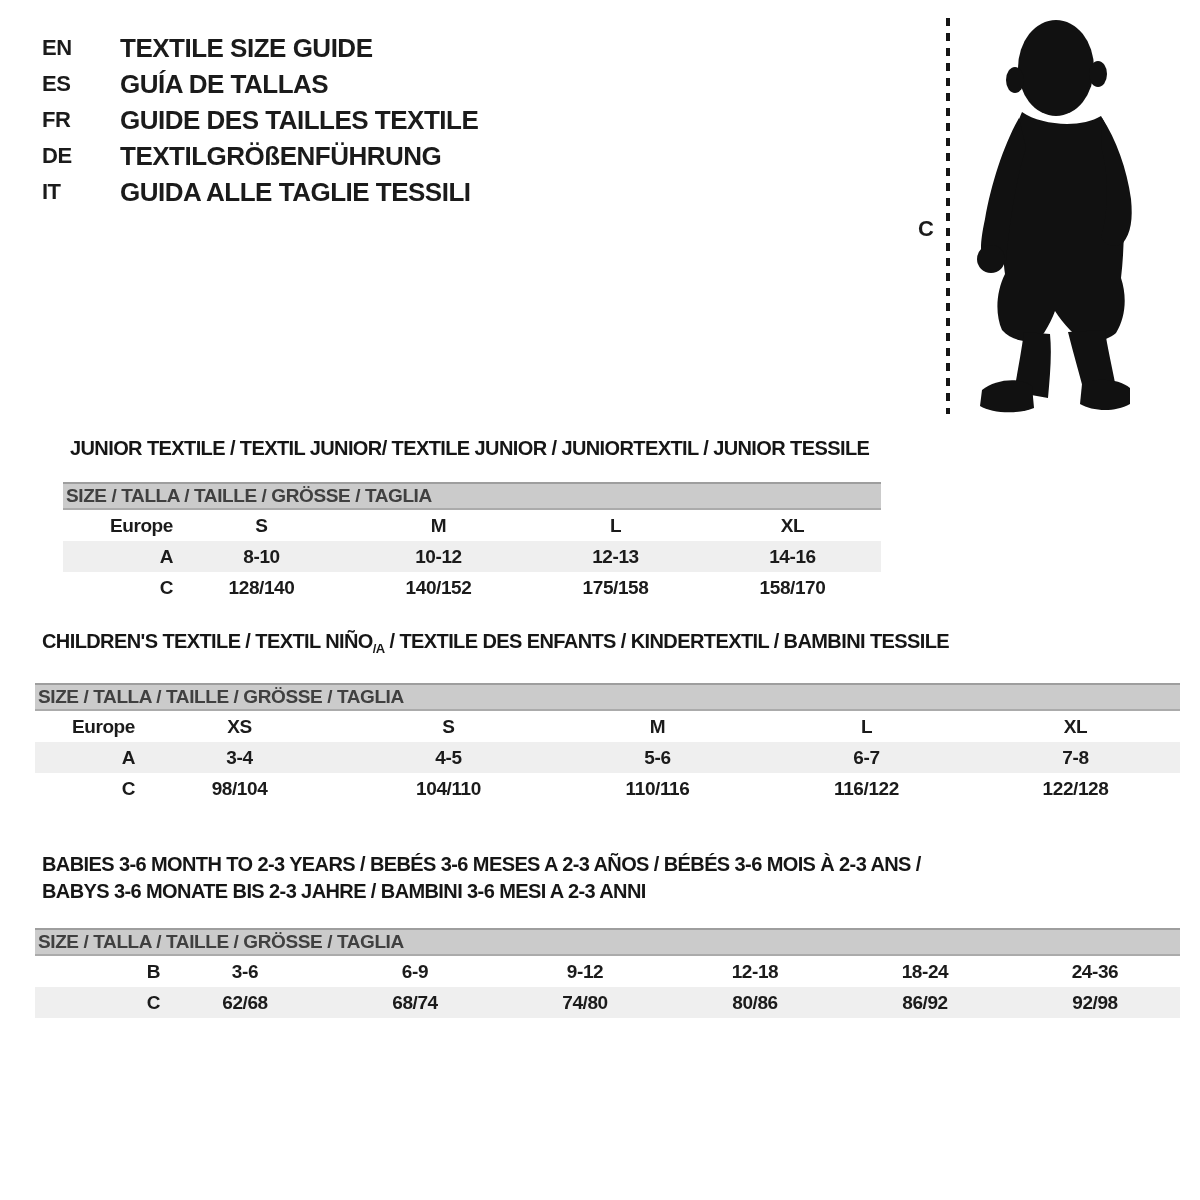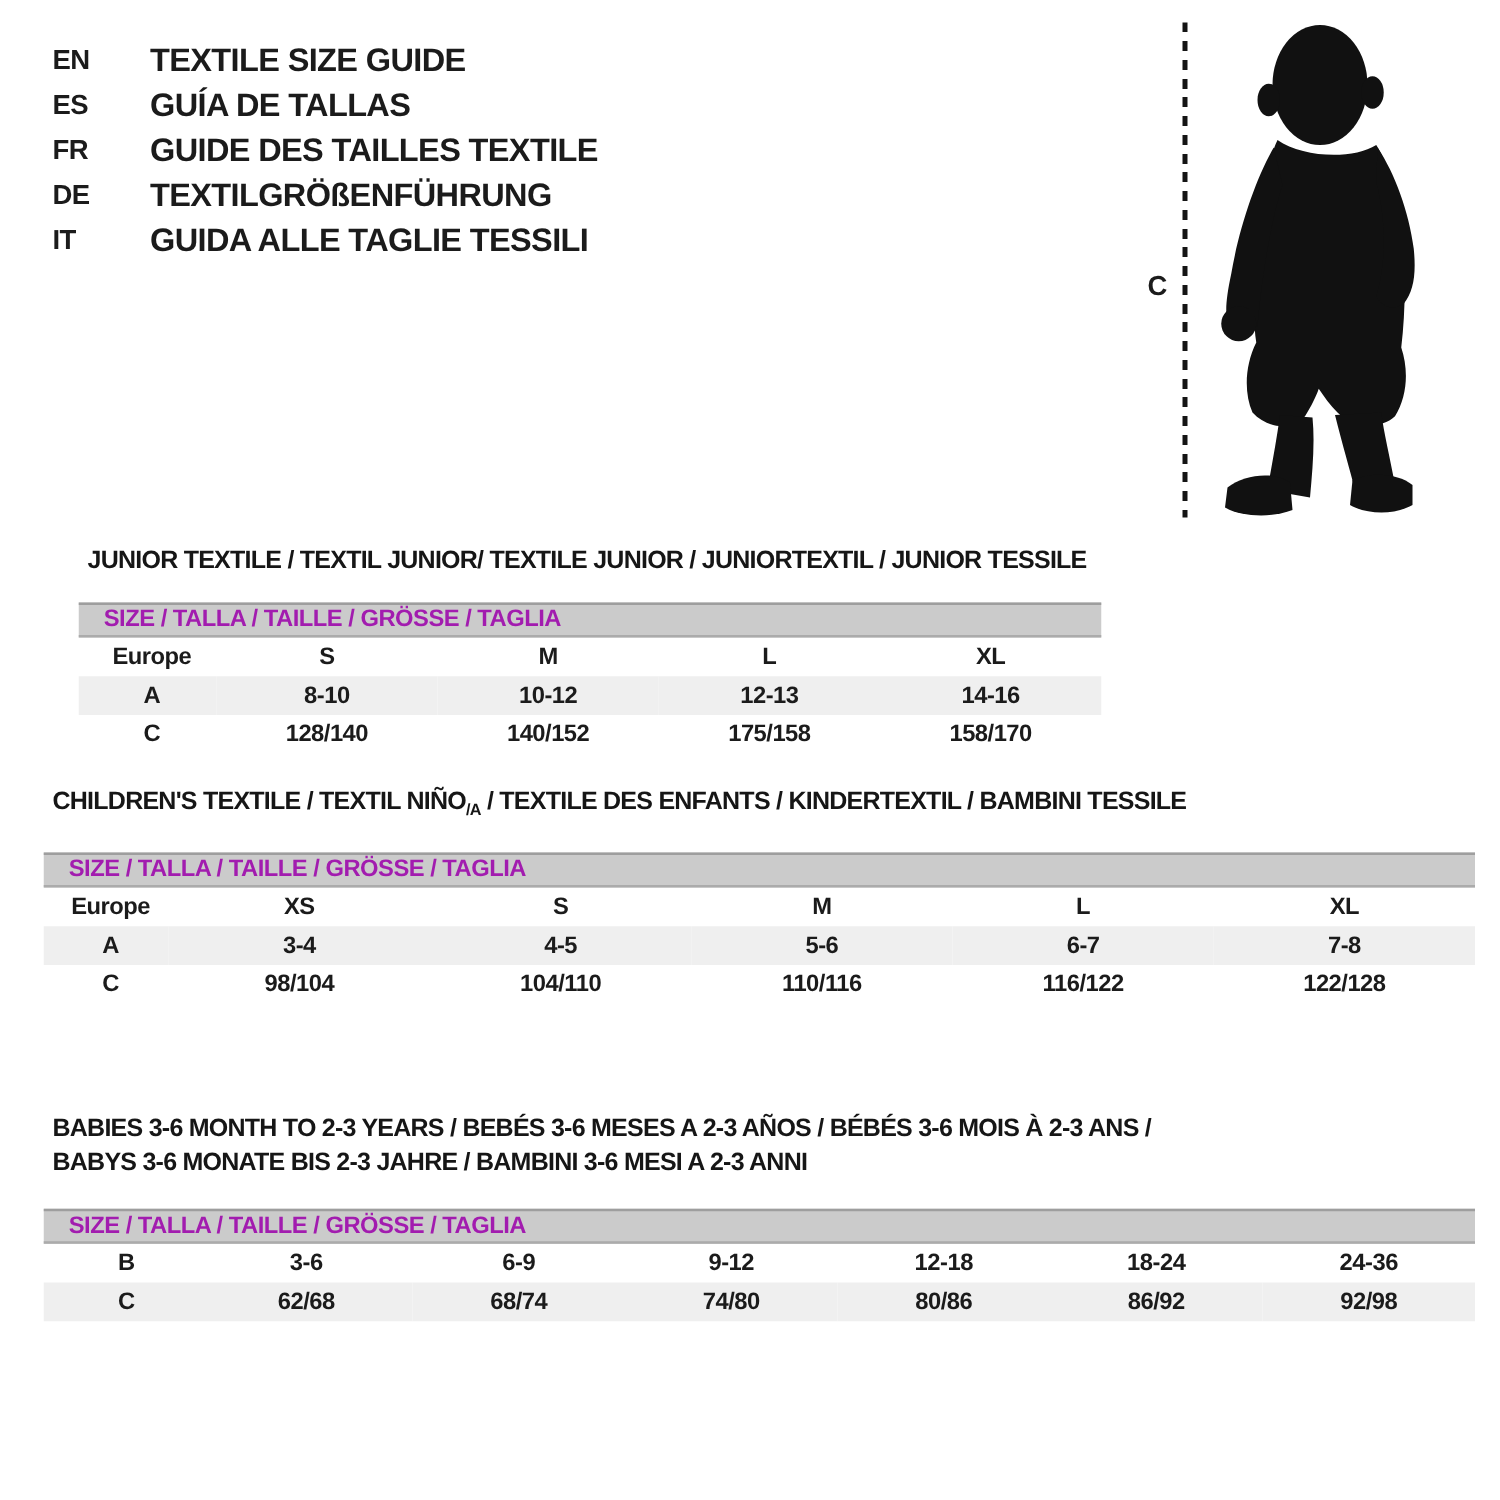"SIZE / TALLA / TAILLE" .size-bar { color: #a21caf -> #404040; padding-left: 20px -> 3px }
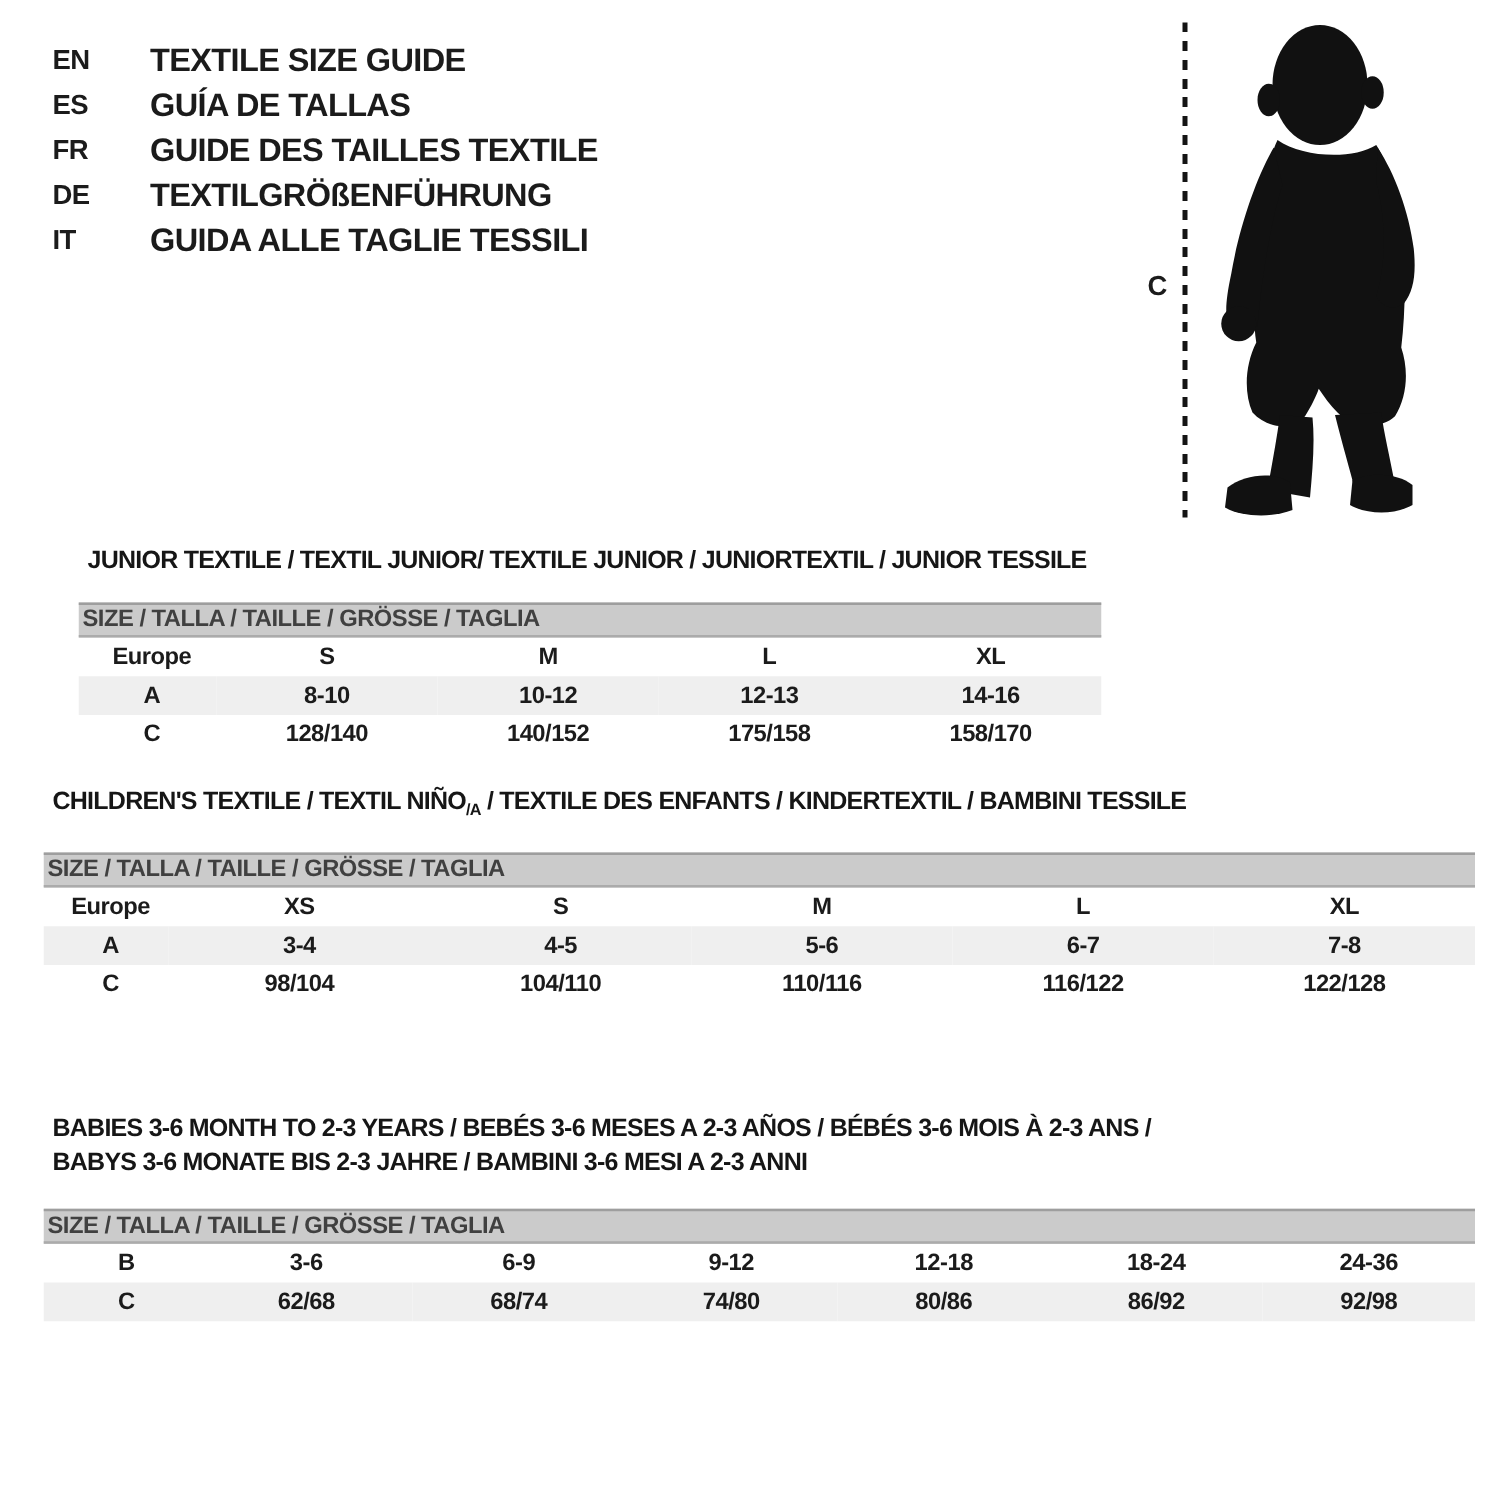"Europe" td.row-label { text-align: center -> right }
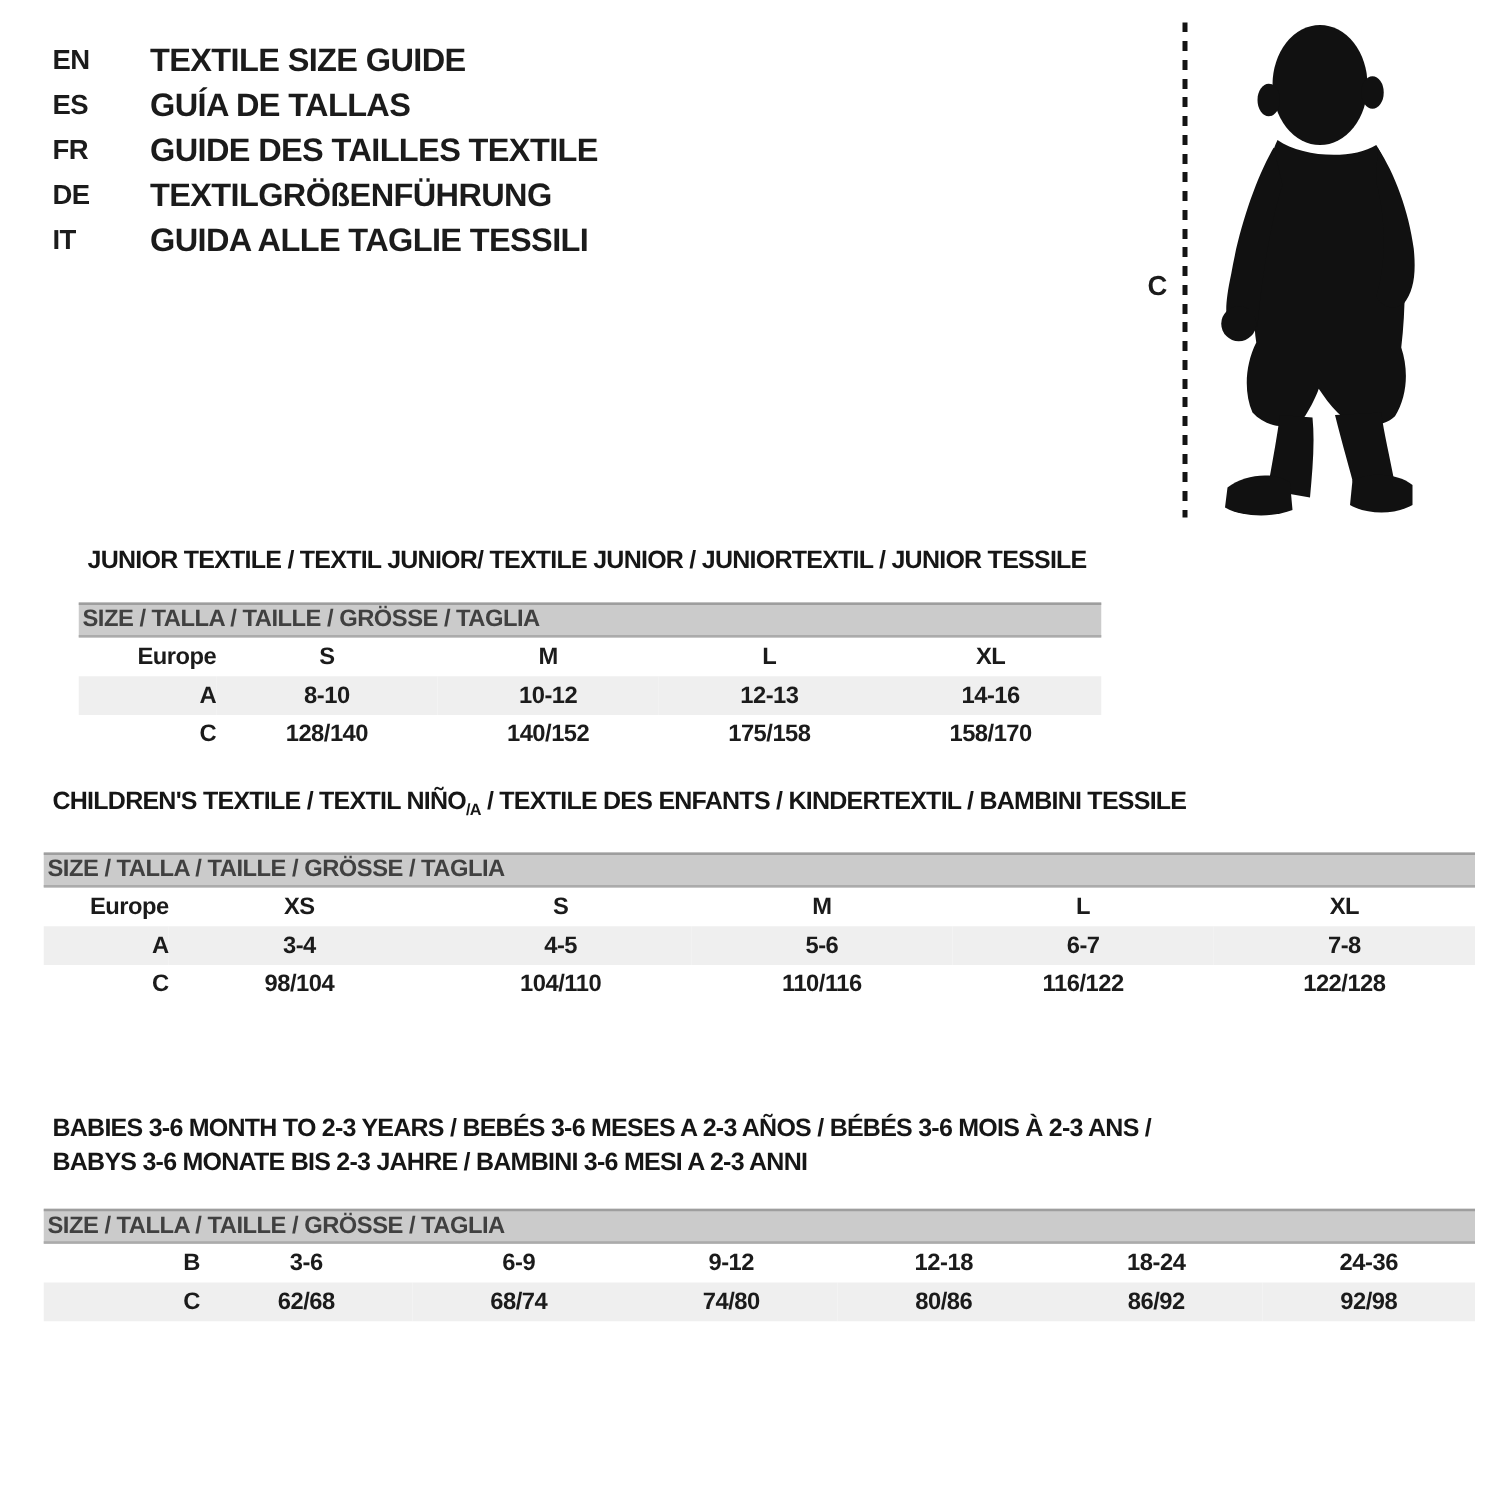"BABIES 3-6 MONTH TO 2-3" .sec-babies { margin-top: 39px -> none }
